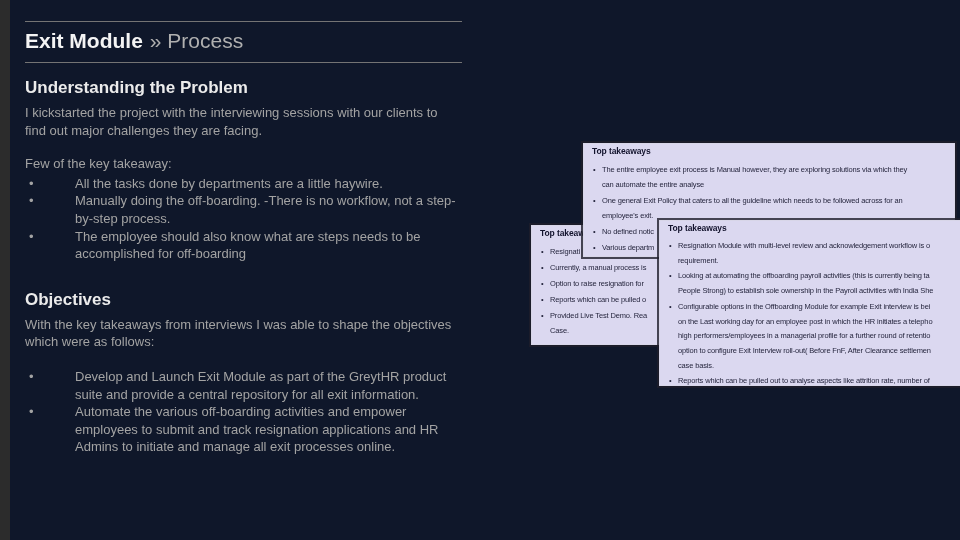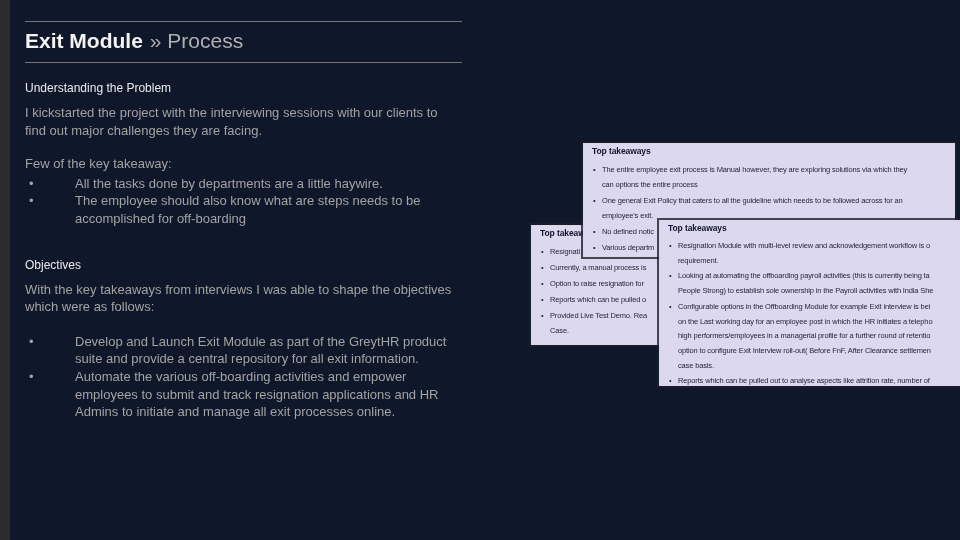"Understanding the Problem" .heading { font-size: 12px -> 17px; font-weight: normal -> bold }
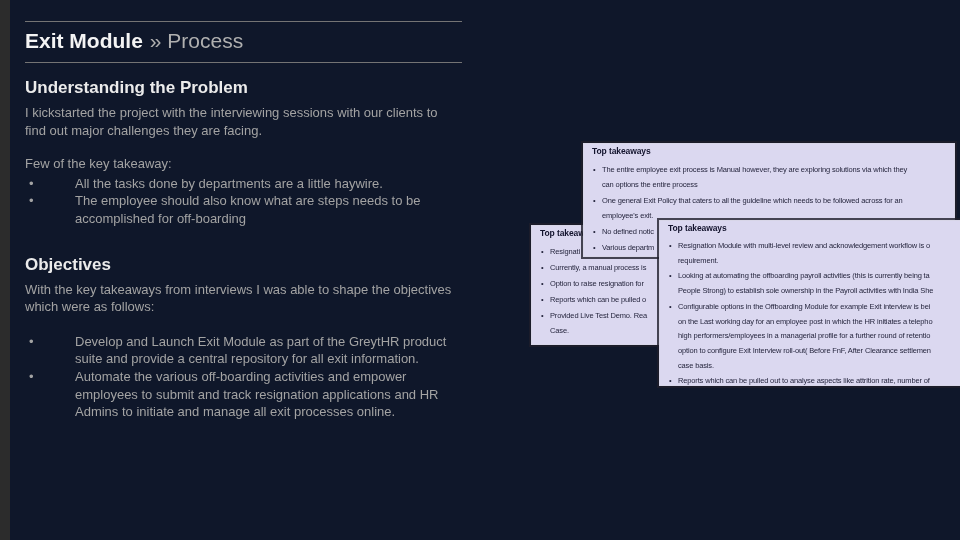"can options the entire process" div { text: options the entire process -> automate the entire analyse }
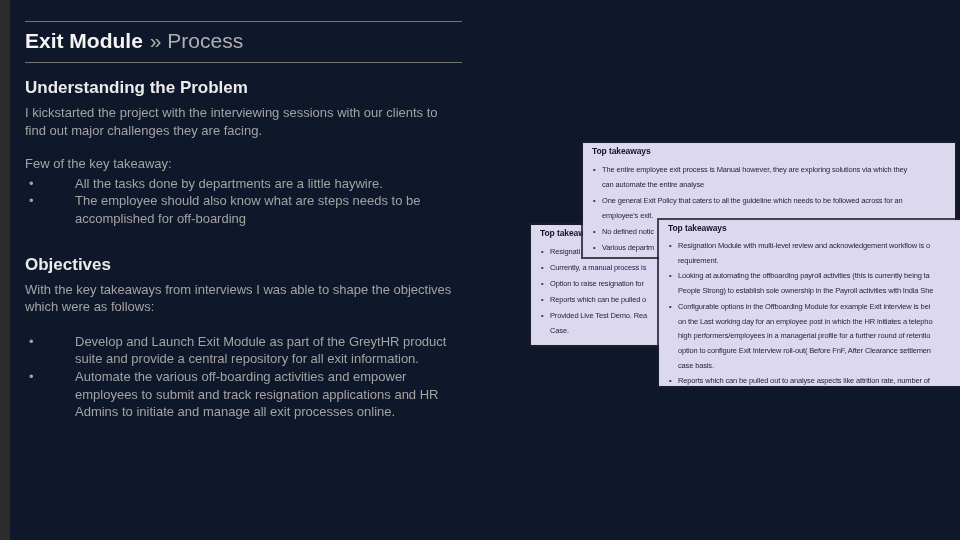"Manually doing the off-boarding. -There" div.bitem { html: none -> <div> <span></span> <span>Manually doing the off-boarding. -There is no workflow, not a step-by-step process.</span> </div> }
